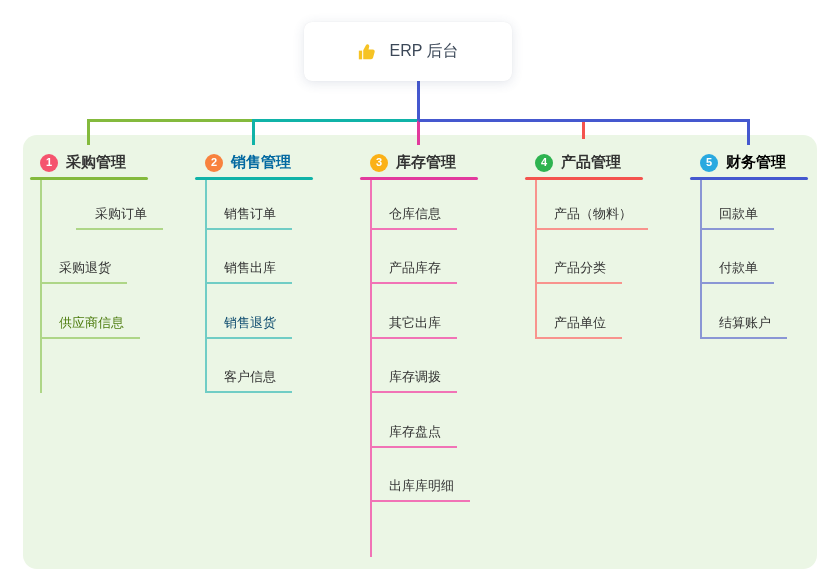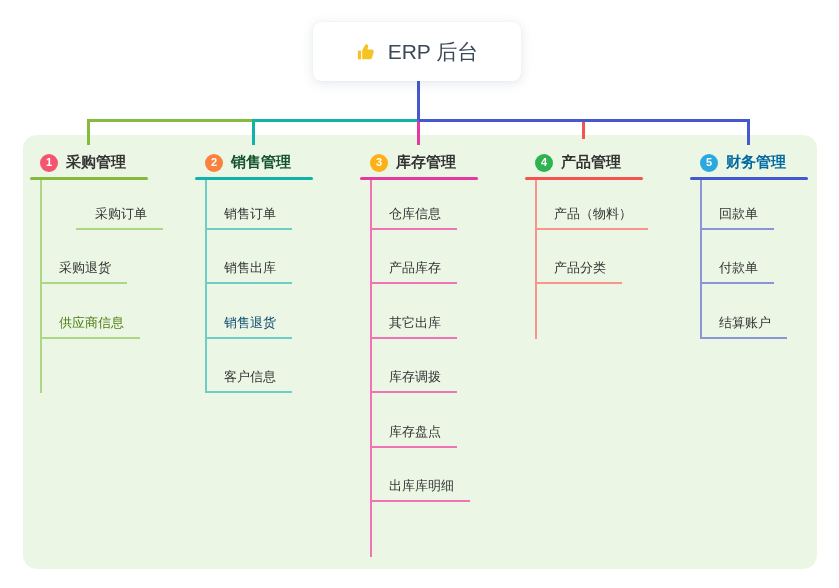"ERP 后台" .root-node { font-size: 21px -> 16px; left: 313px -> 304px }
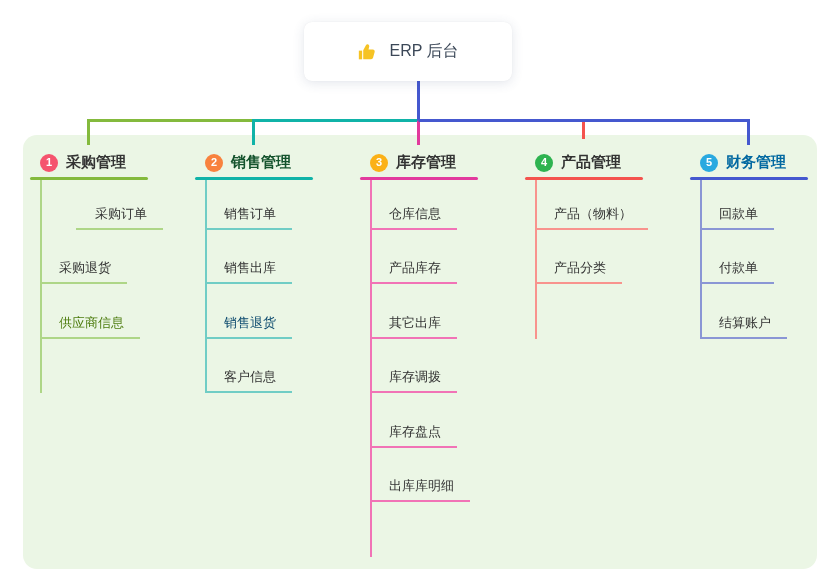"销售管理" span.branch-title { color: #14532d -> #0369a1 }
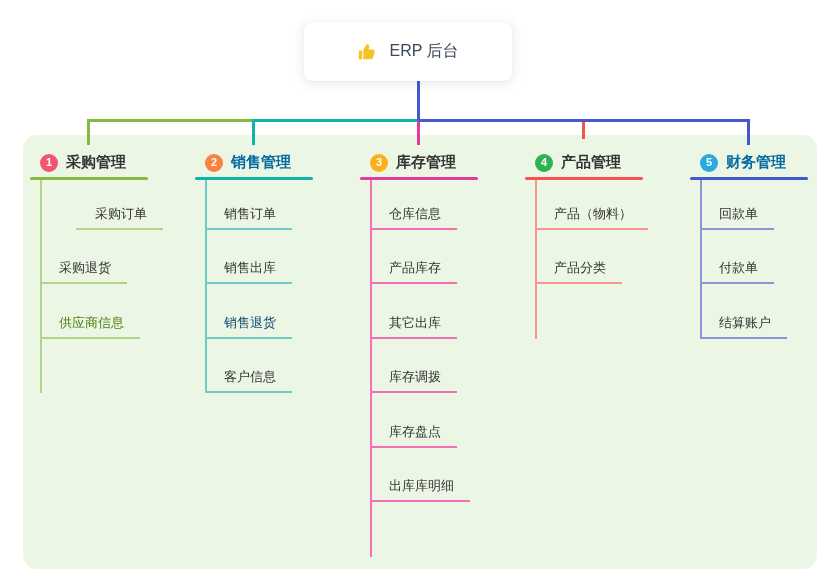"财务管理" span.branch-title { color: #0369a1 -> #000000 }
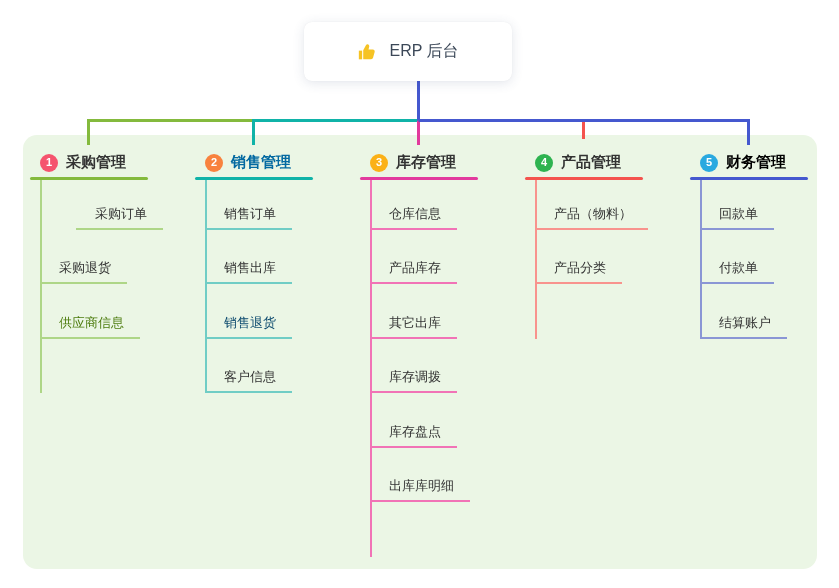"产品单位" div.child-row { html: none -> <div> <span>产品单位</span> </div> }
